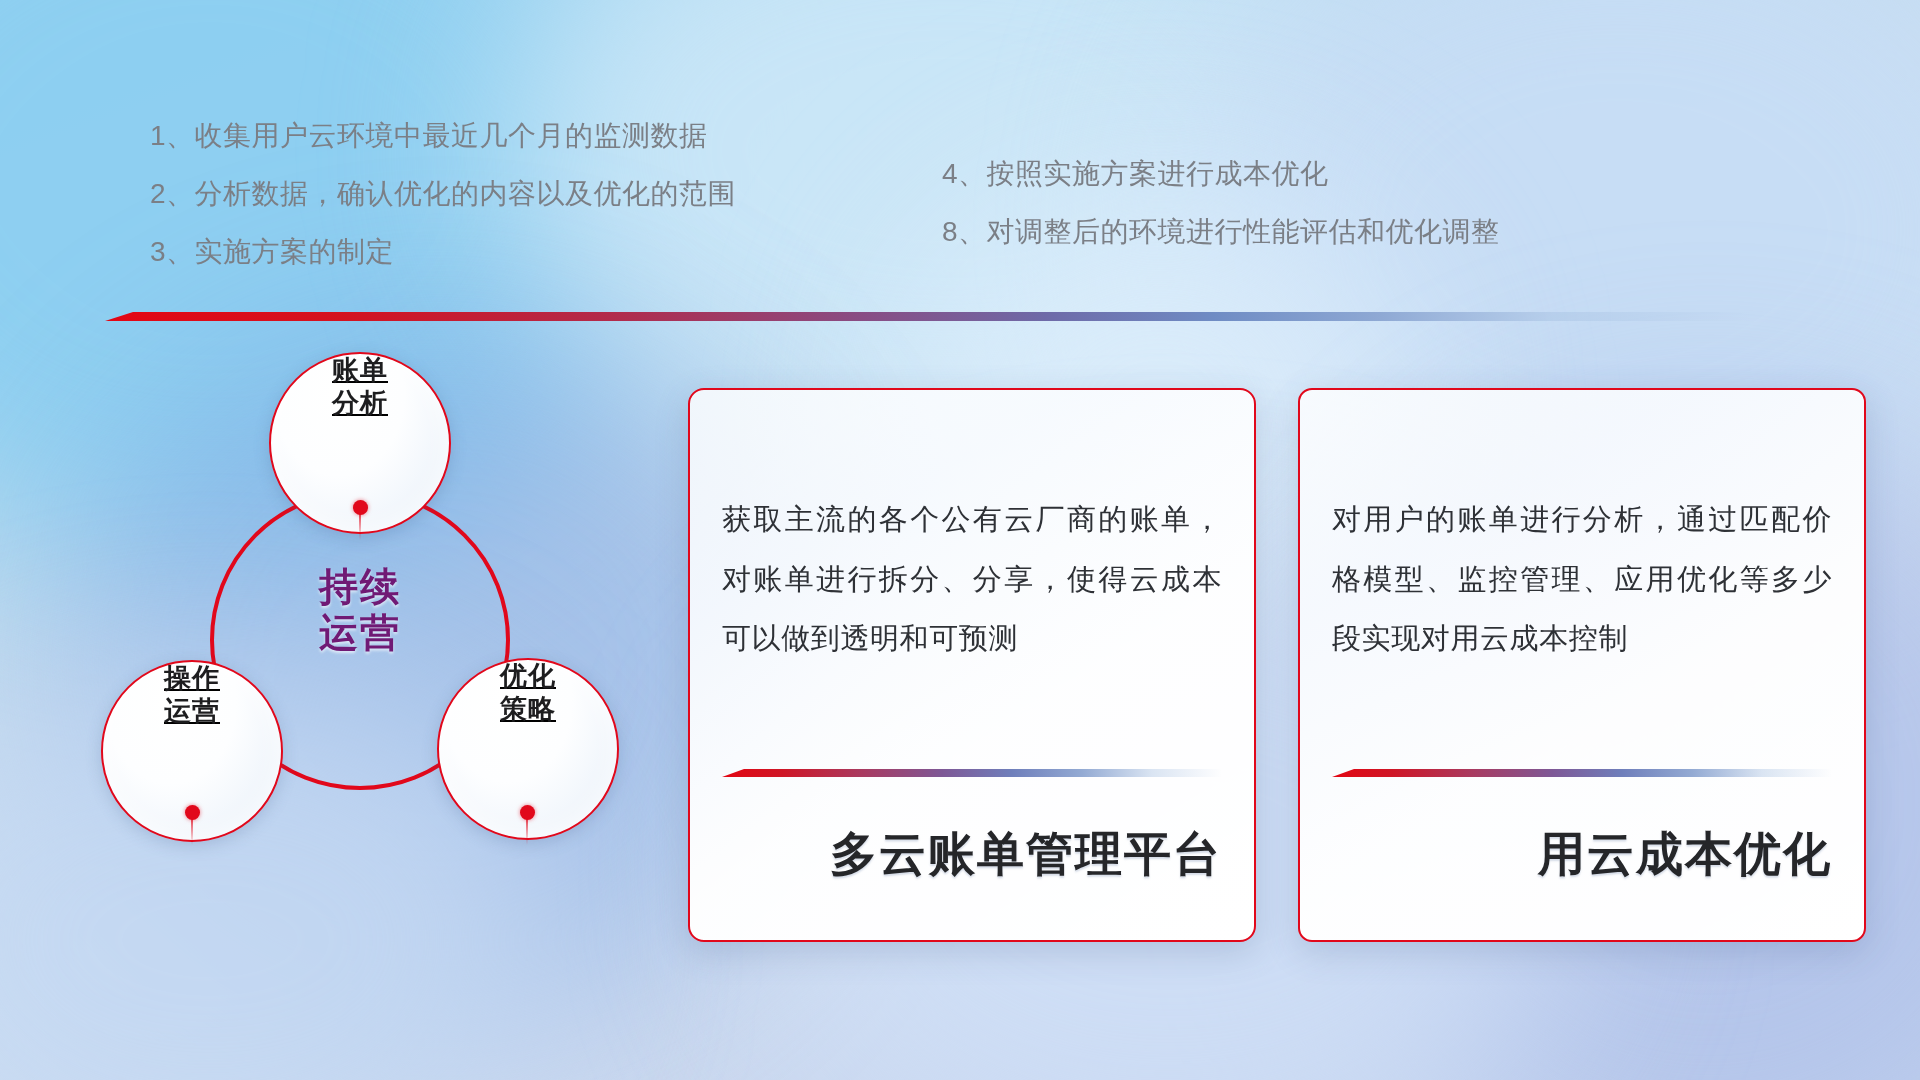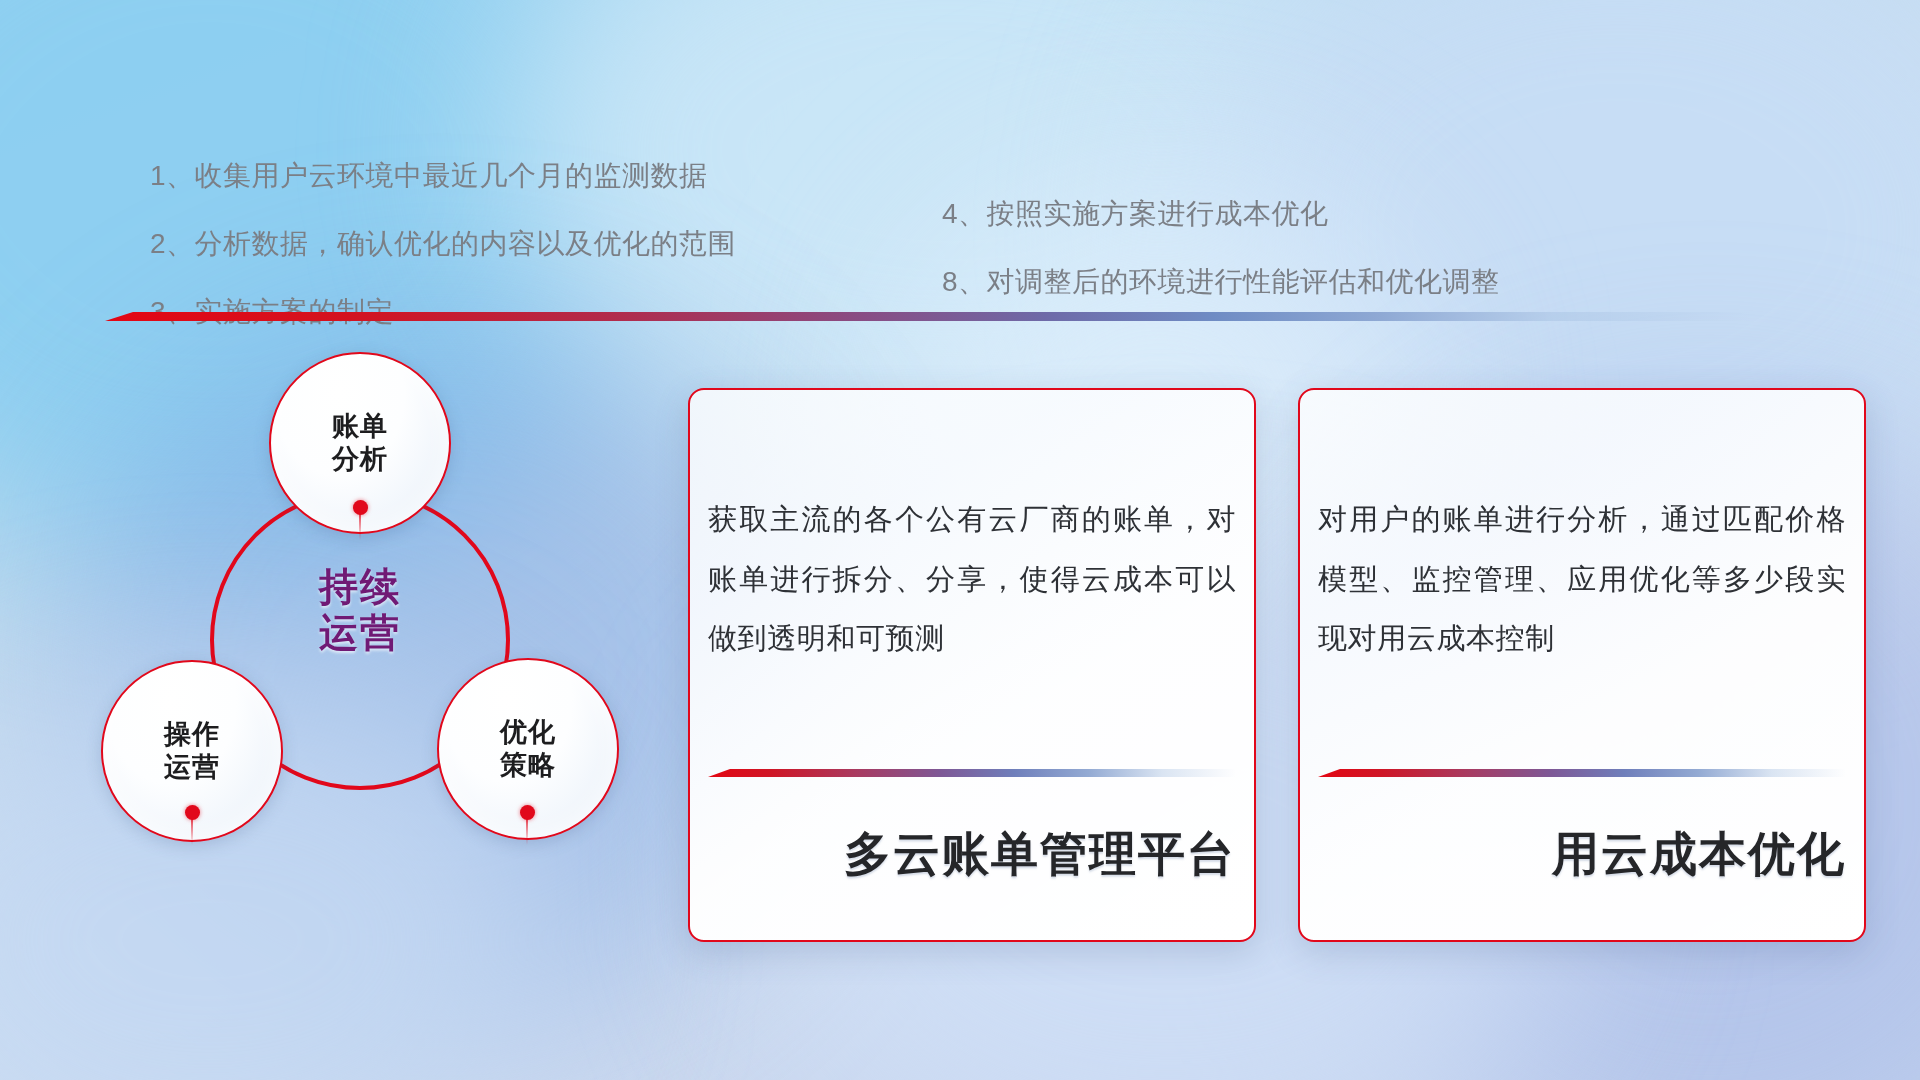"1、收集用户云环境中最近几个月的监测数据" .bullets .row { margin-top: 40px -> none }
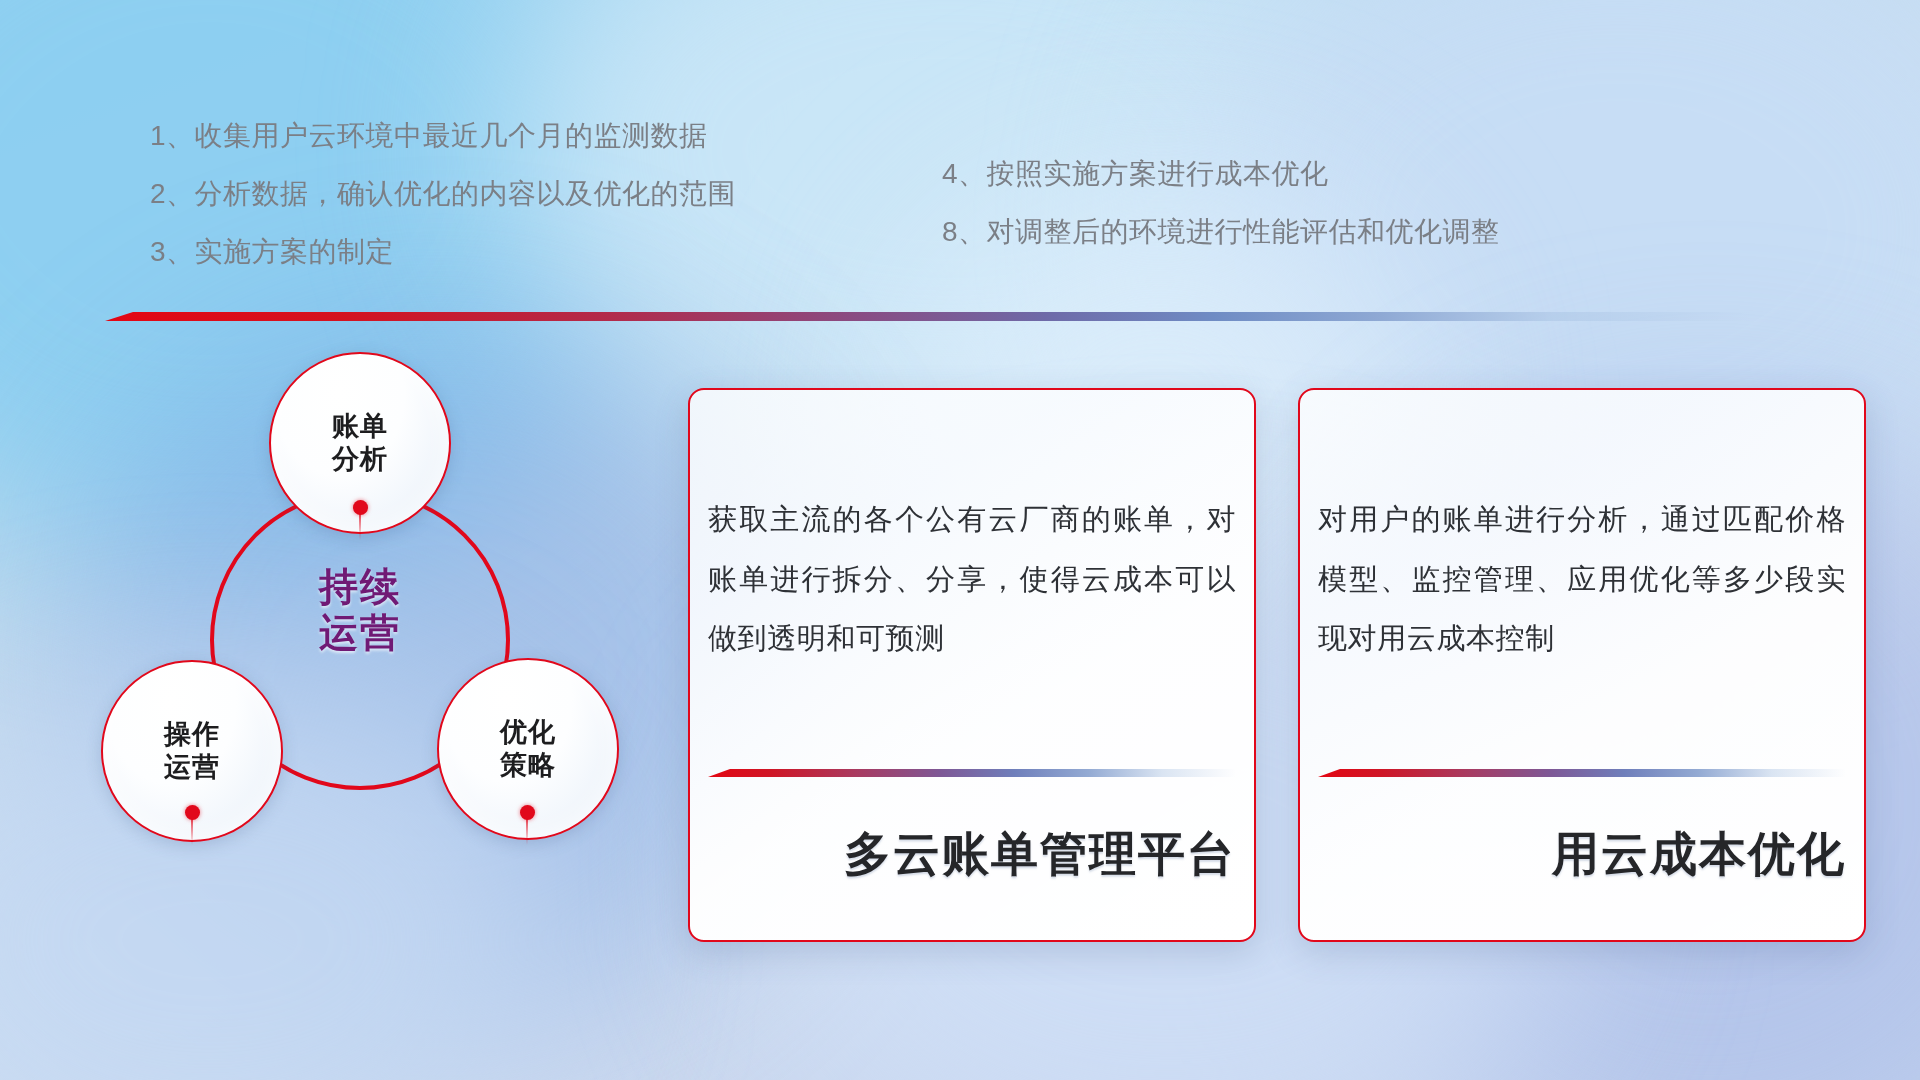"账单" .lobe { align-items: center -> none; text-decoration: none -> underline }
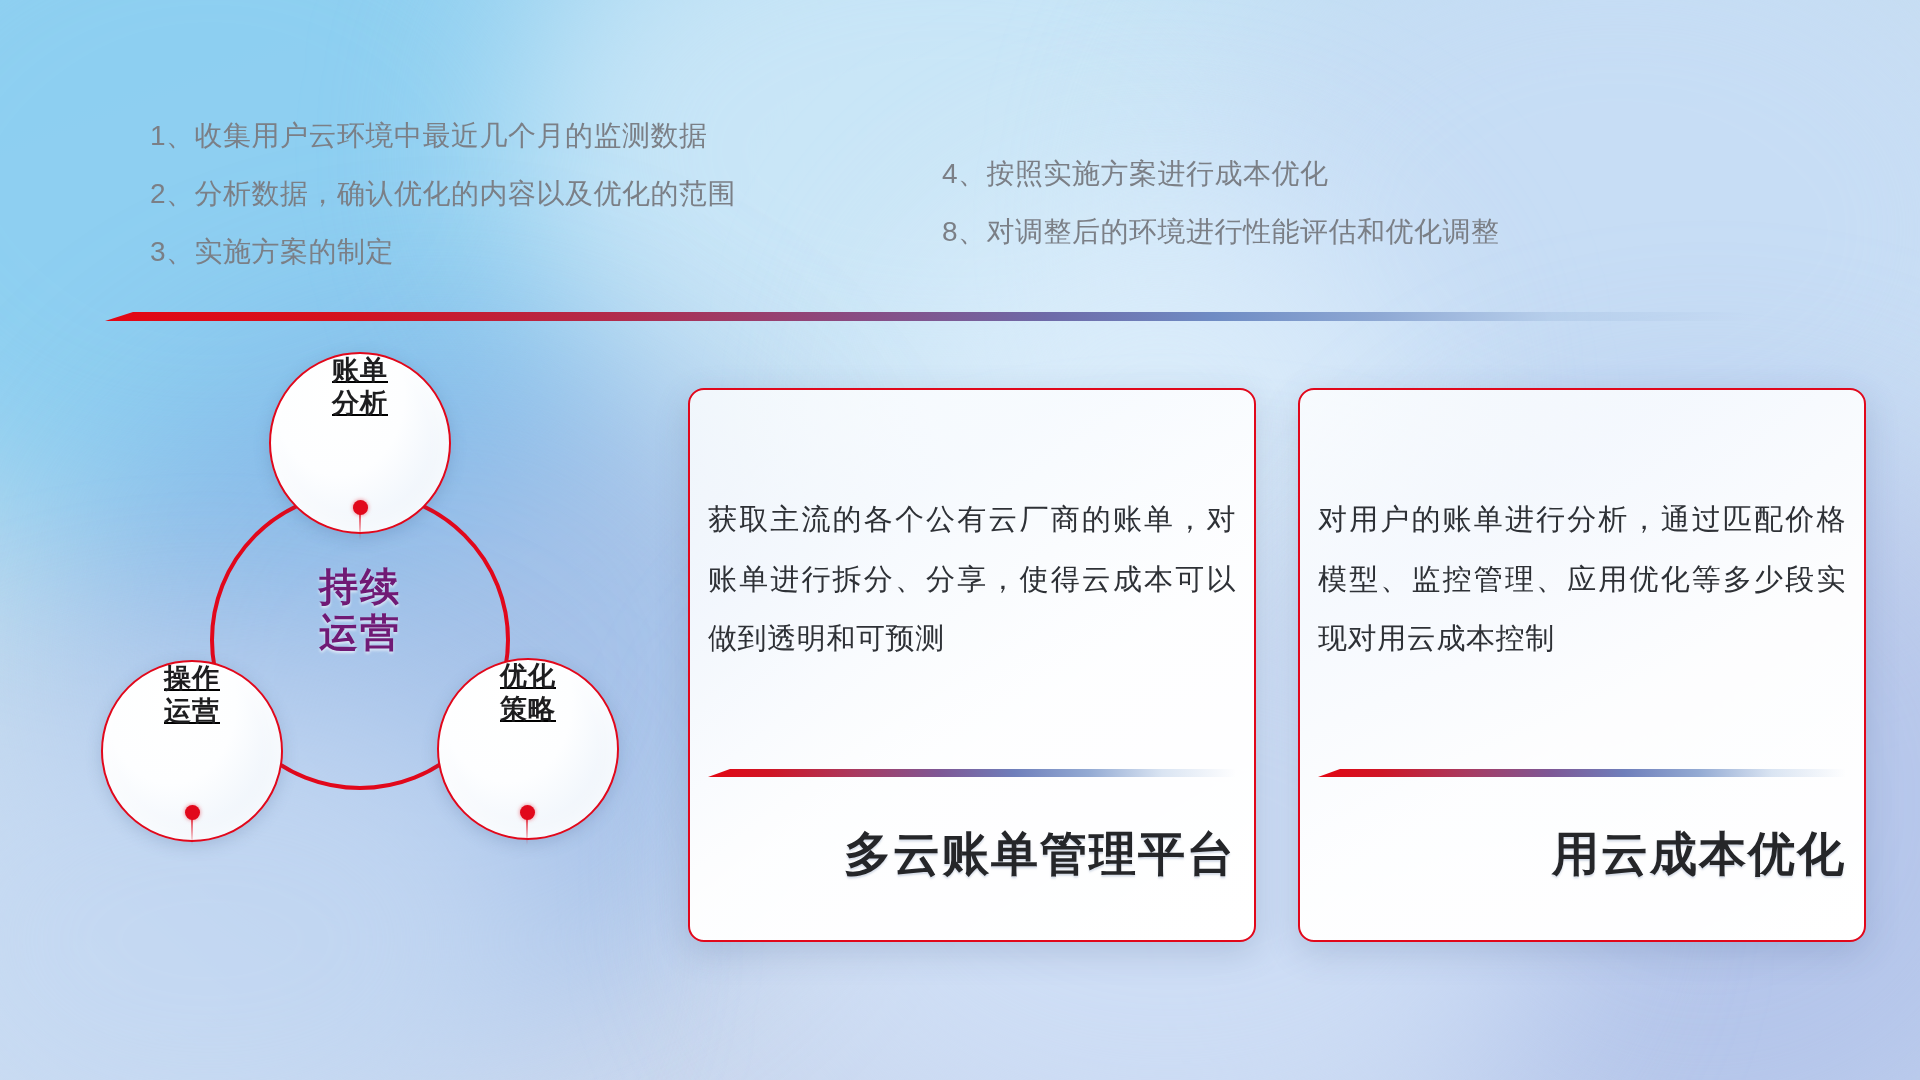"获取主流的各个公有云厂商的账单，对账单进行拆分、分享，使得云成本可以做到透明和可" .card { padding: 0 18px -> 0 32px }
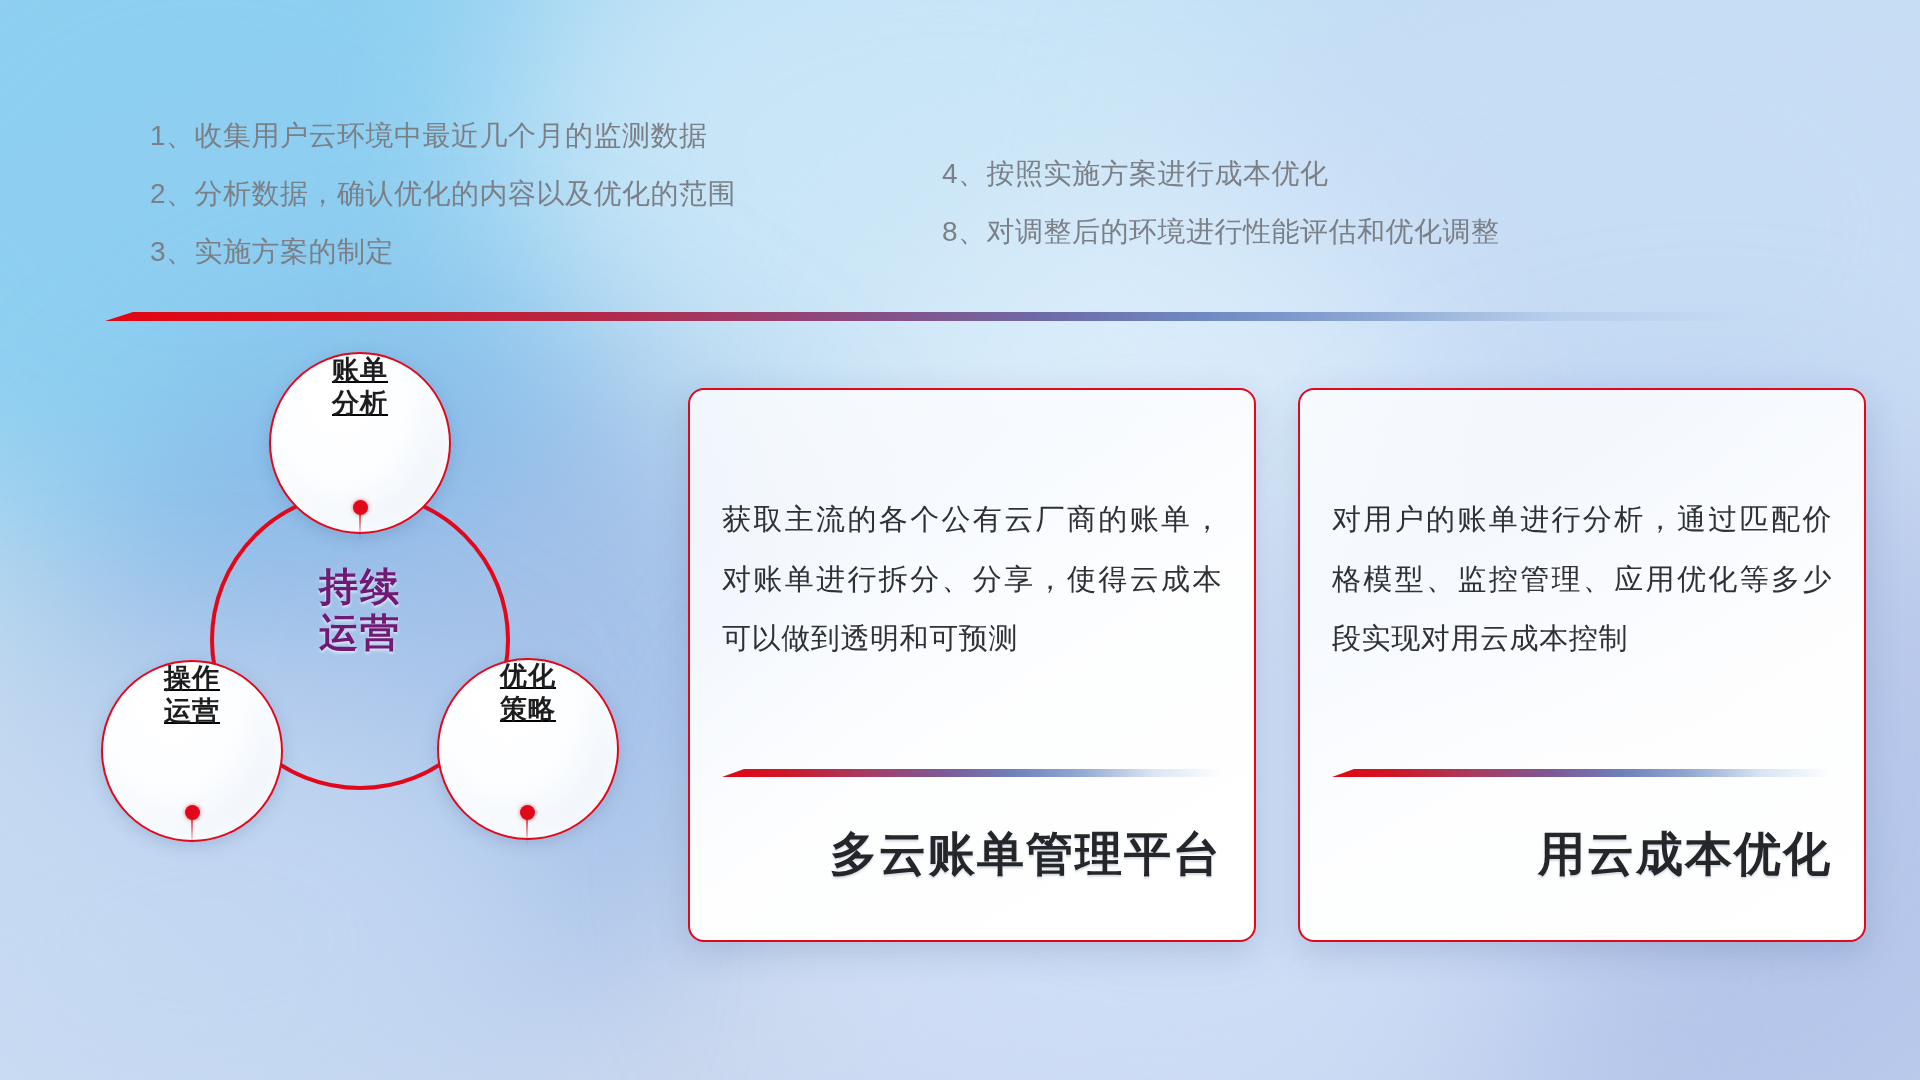"对用户的账单进行分析，通过匹配价格模型、监控管理、应用优化等多少段实现对用云成本" #card-2 { border-radius: none -> 14px }
